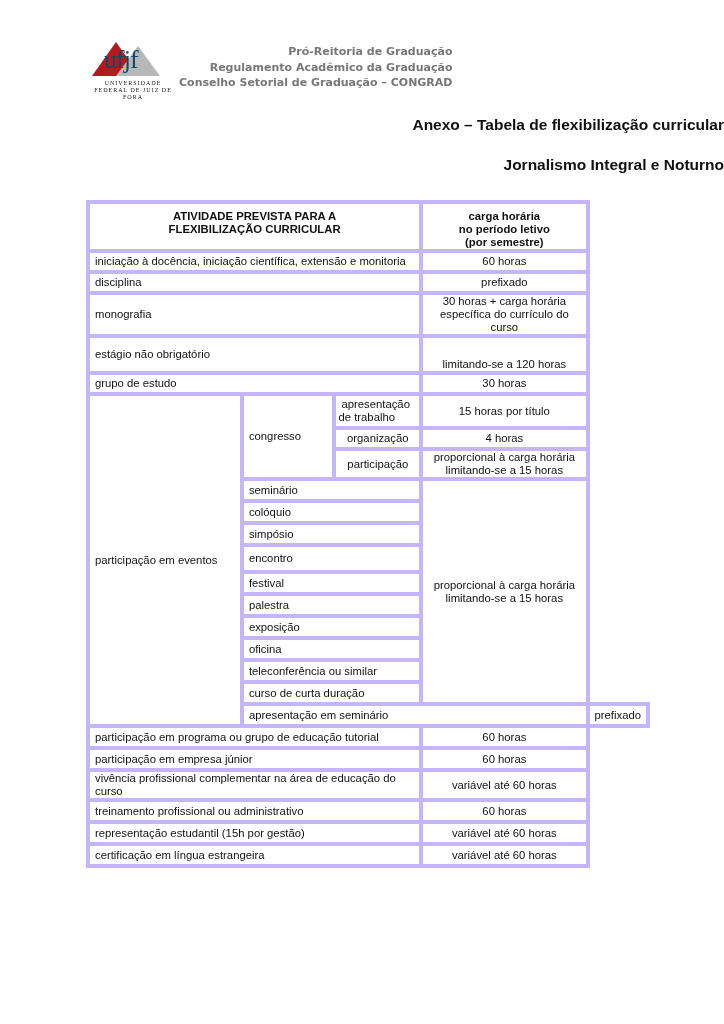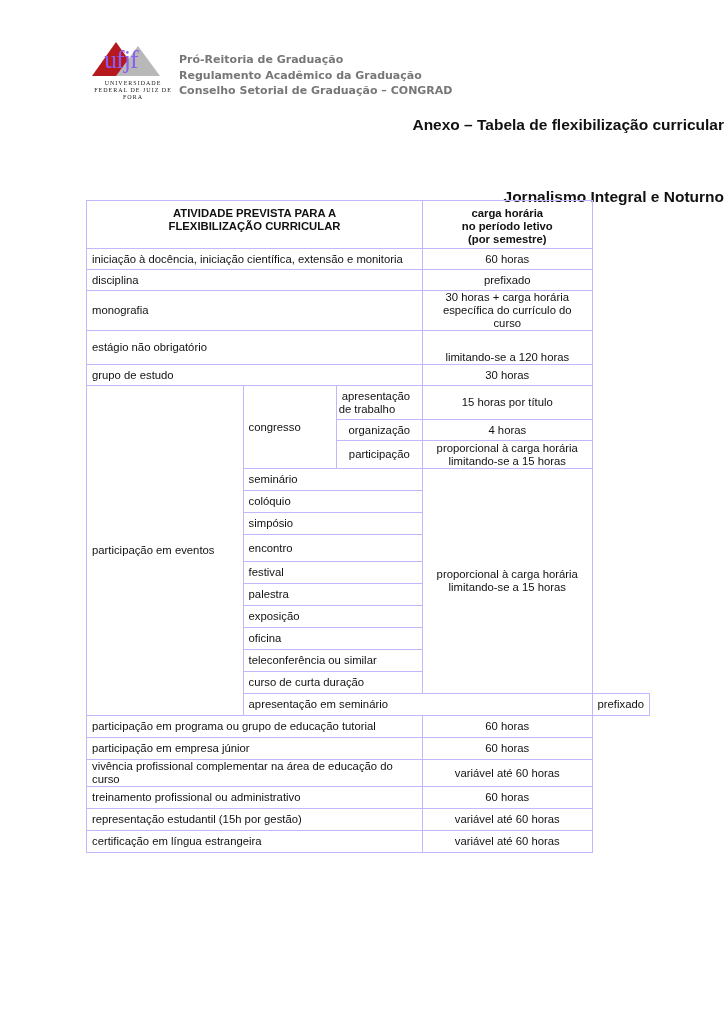"ufjf" .logo .ufjf { color: #8b5cf6 -> #0c4a6e }
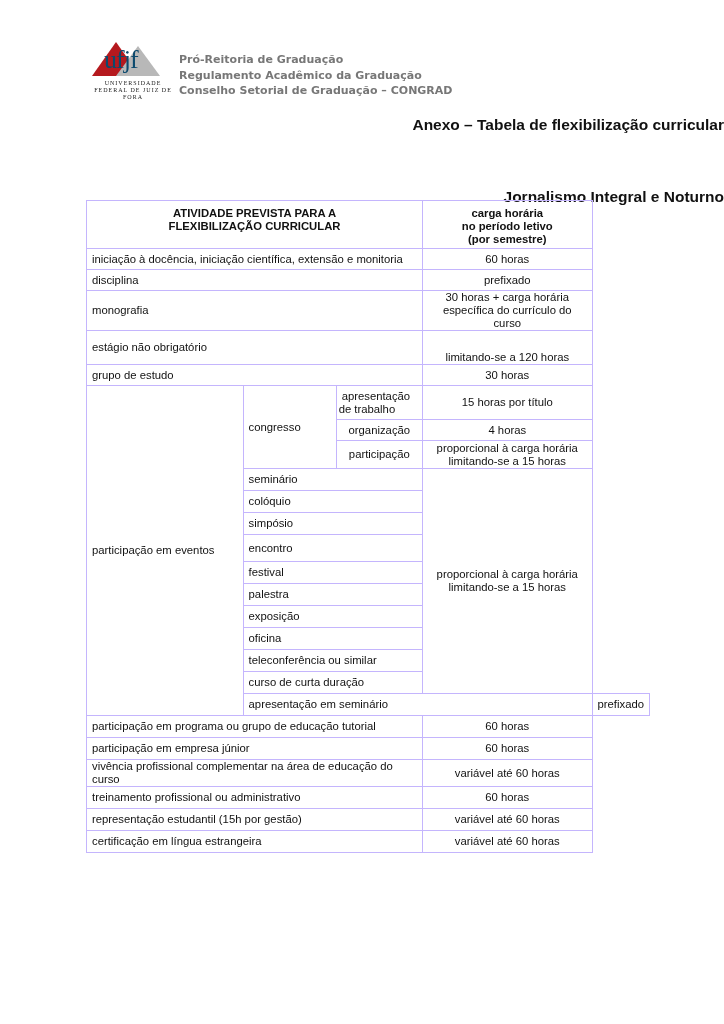"Pró-Reitoria de Graduação" .htext { text-align: none -> right; top: 12px -> 4px }
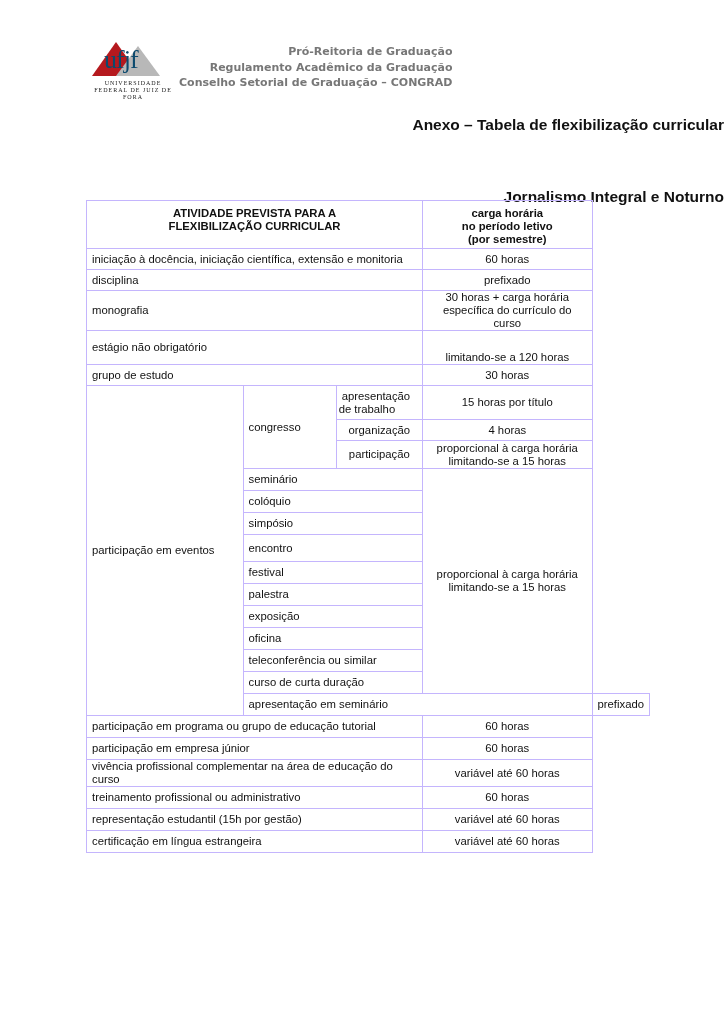"Jornalismo Integral e Noturno" .t2 { margin-top: 32px -> none }
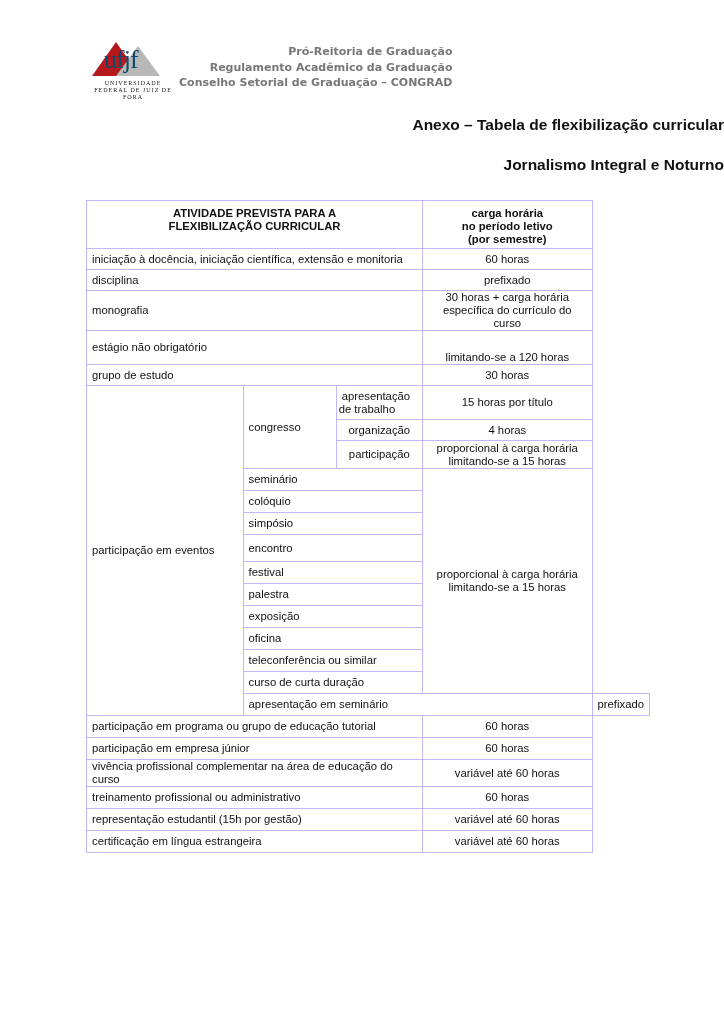"ATIVIDADE PREVISTA PARA A" td { border: 1px solid #c4b5fd -> 4px solid #c4b5fd }
